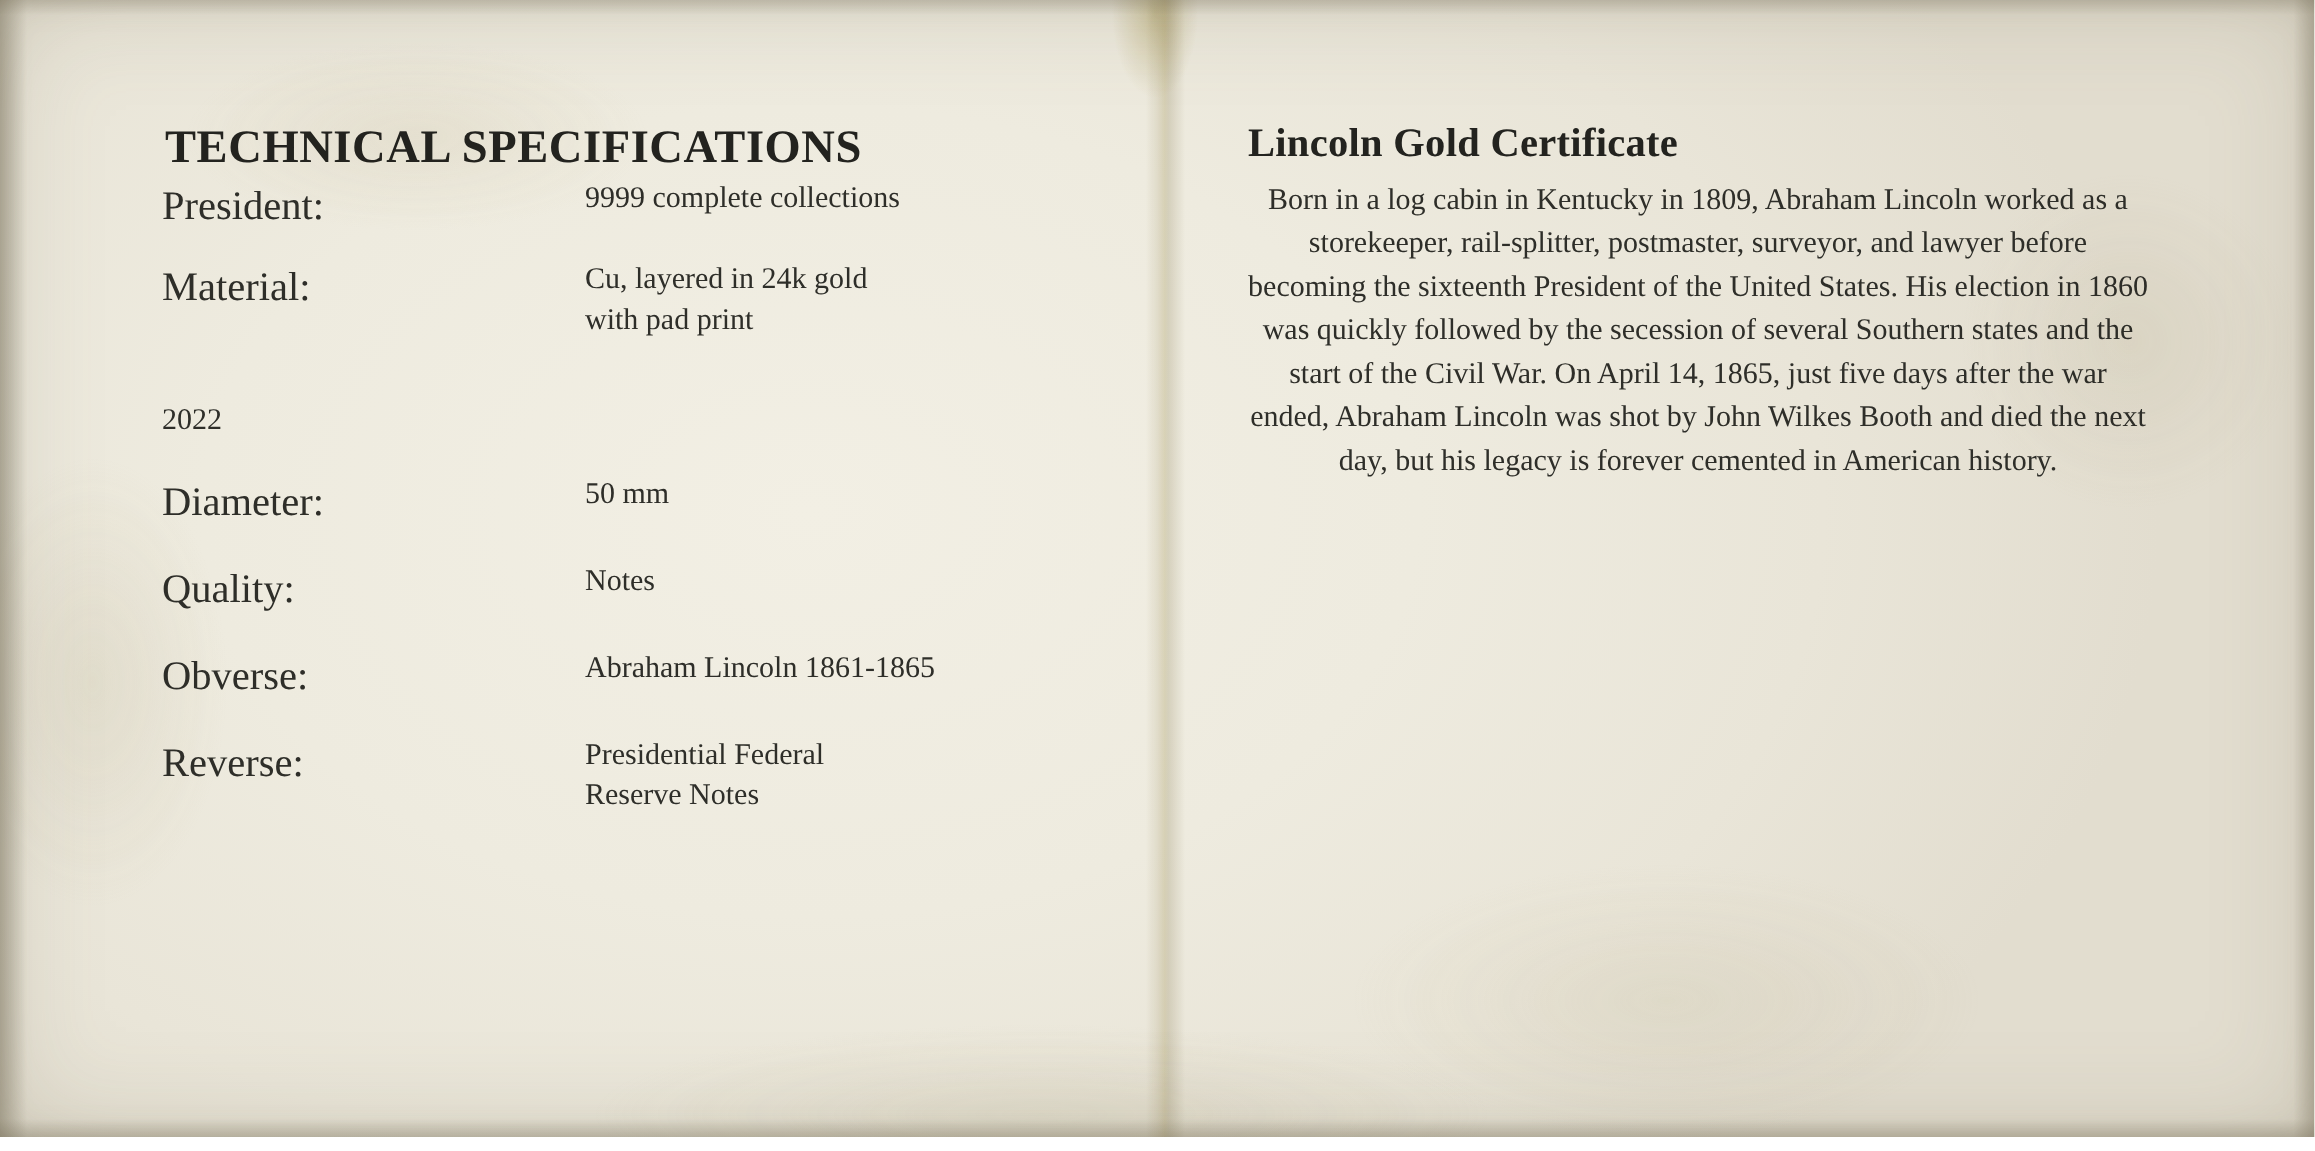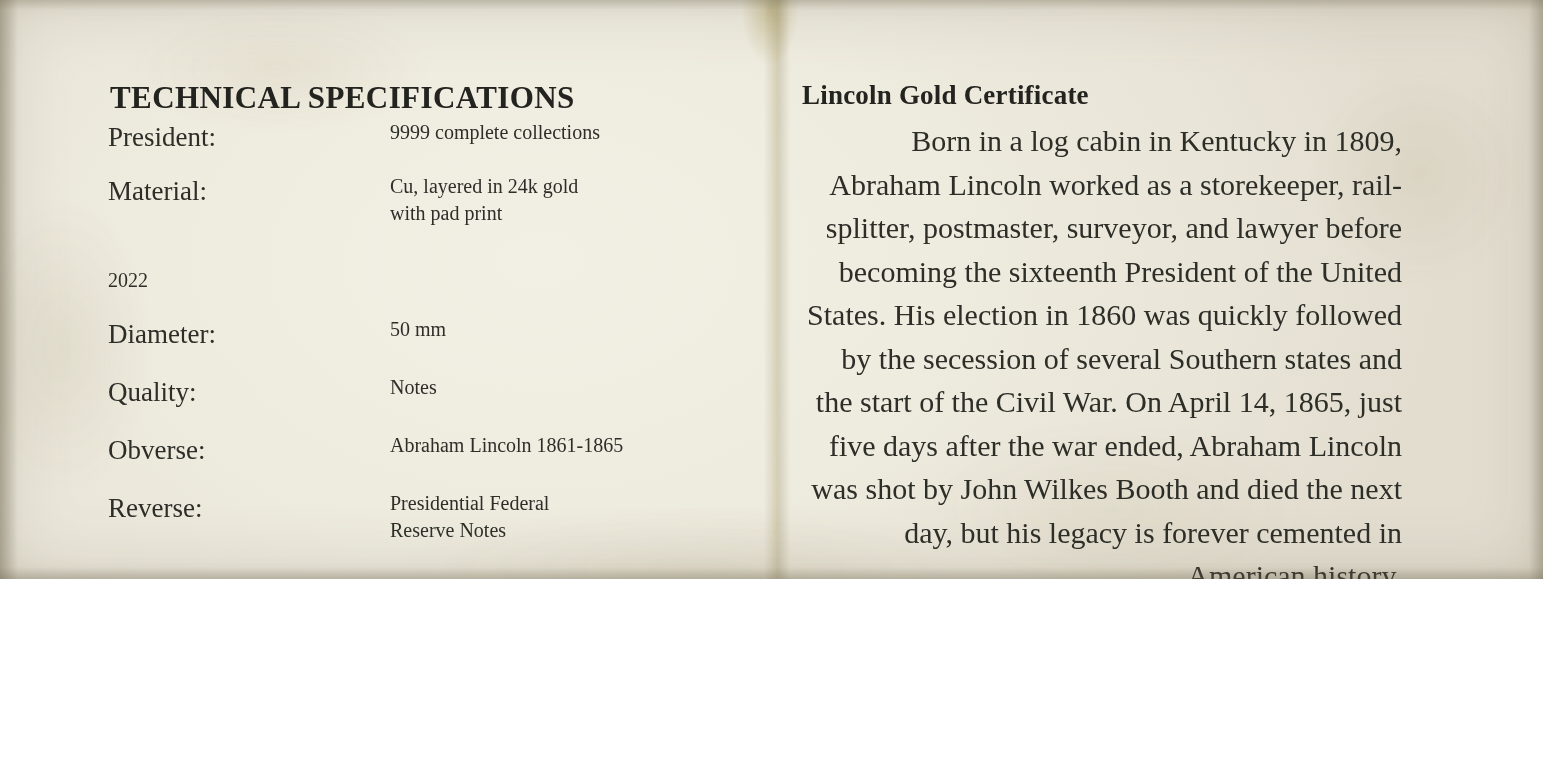"TECHNICAL SPECIFICATIONS" .page { height: 579px -> 758px }
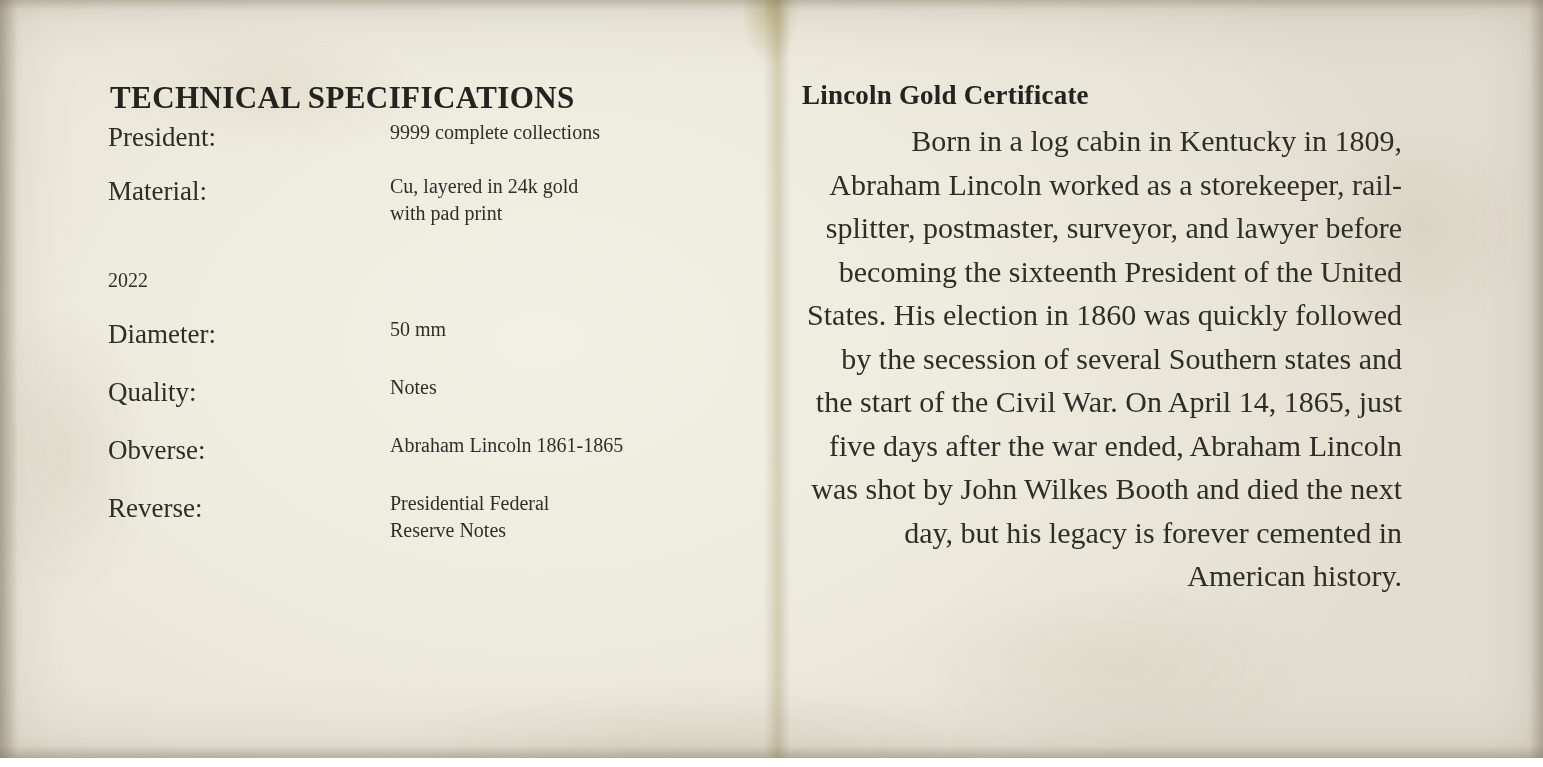"Lincoln Gold Certificate" .story-col { left: 802px -> 832px }
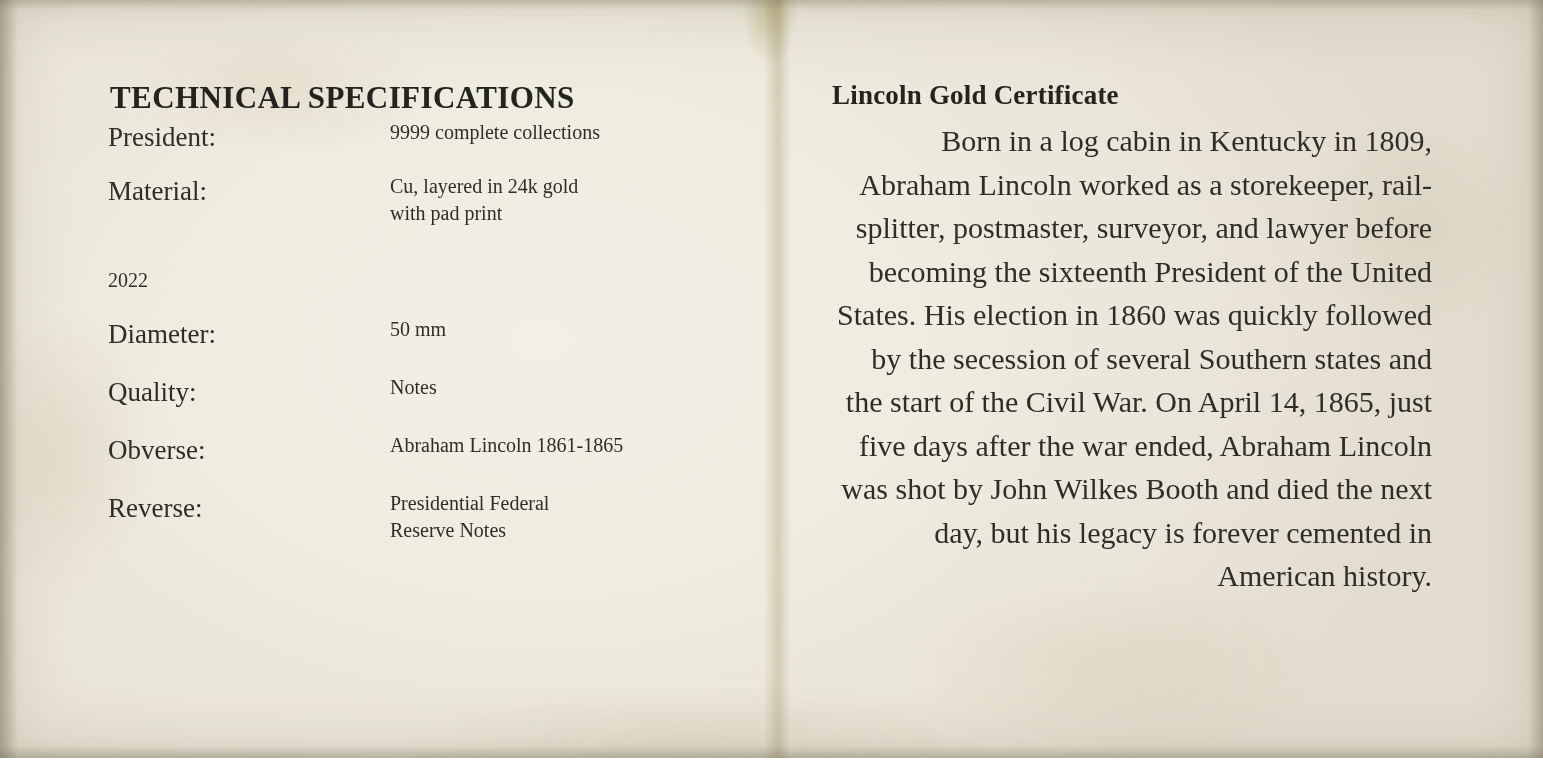"Born in a log cabin" .story-body { font-size: 30px -> 20px; text-align: right -> center }
